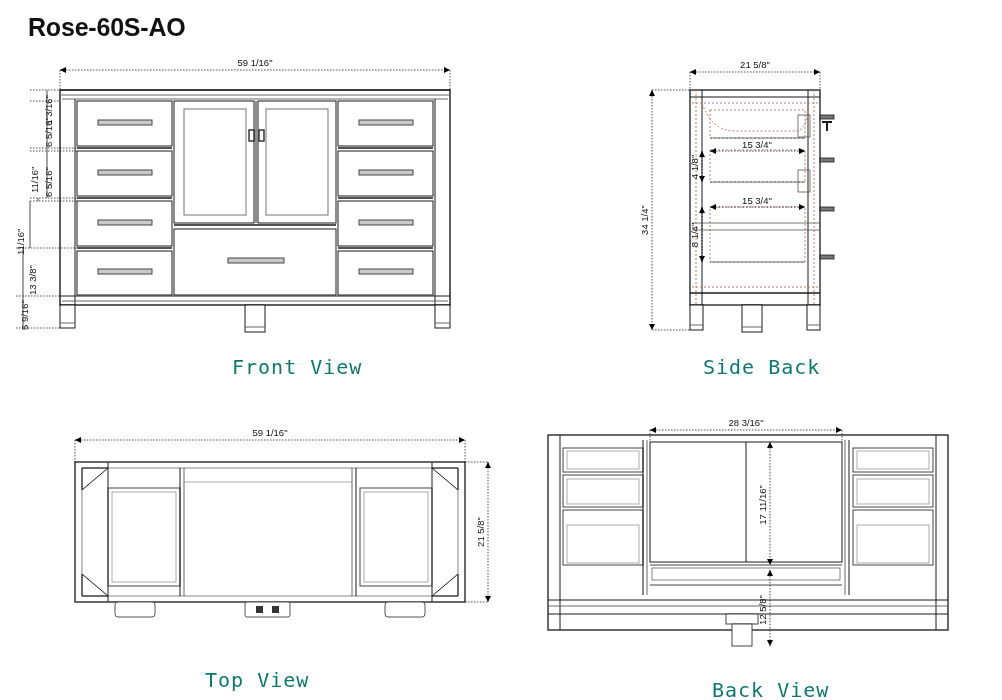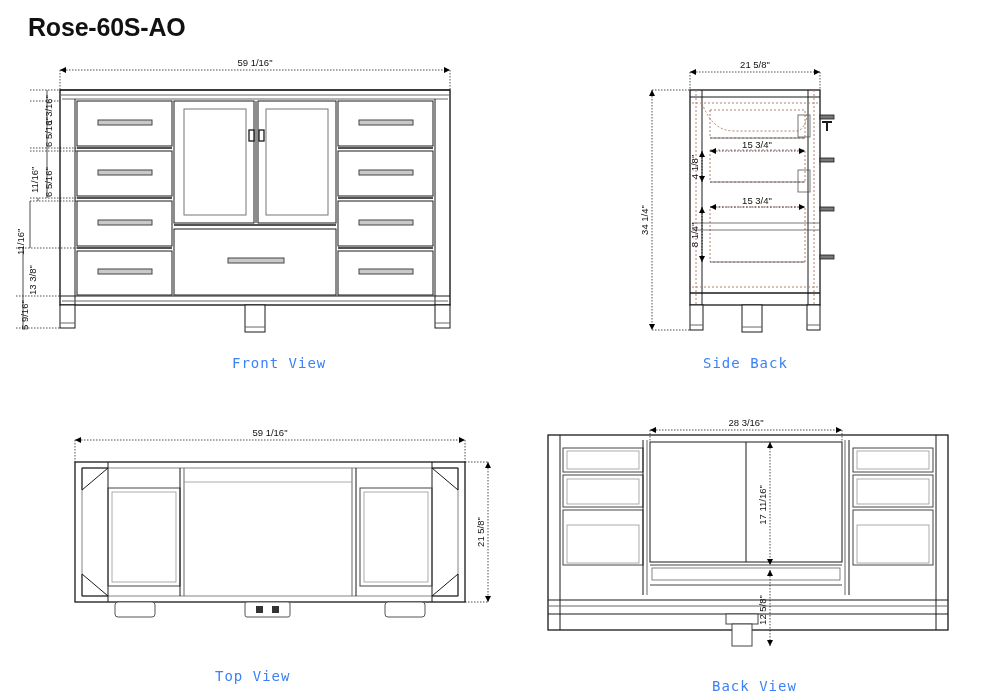"Front View" .caption { color: #3b82f6 -> #0f766e; font-size: 14px -> 20px }
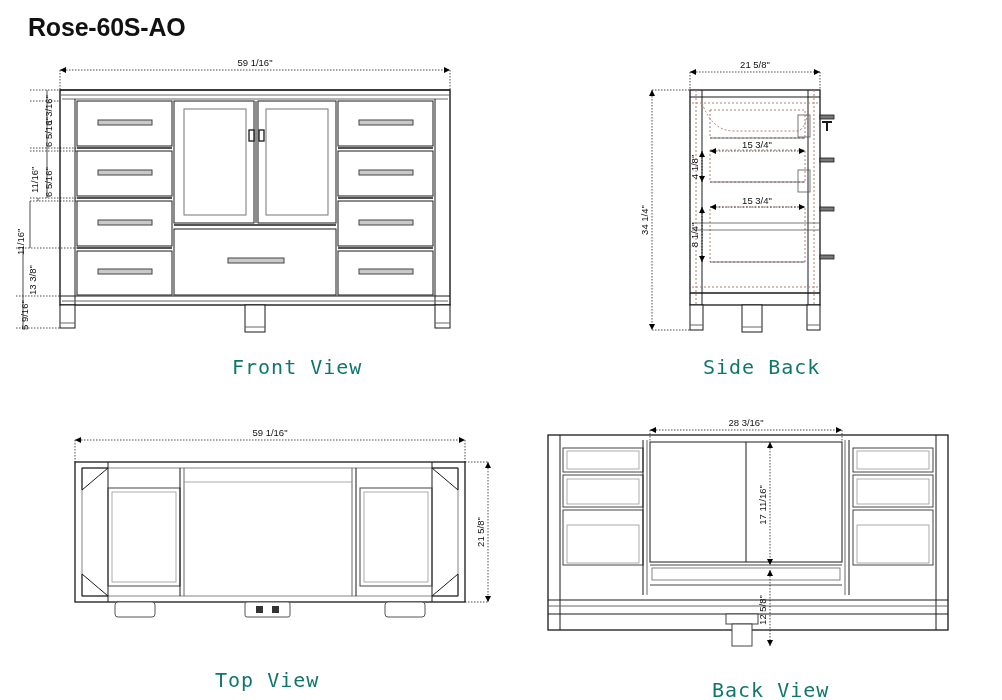"Top View" div.caption { margin-left: 10px -> none }
